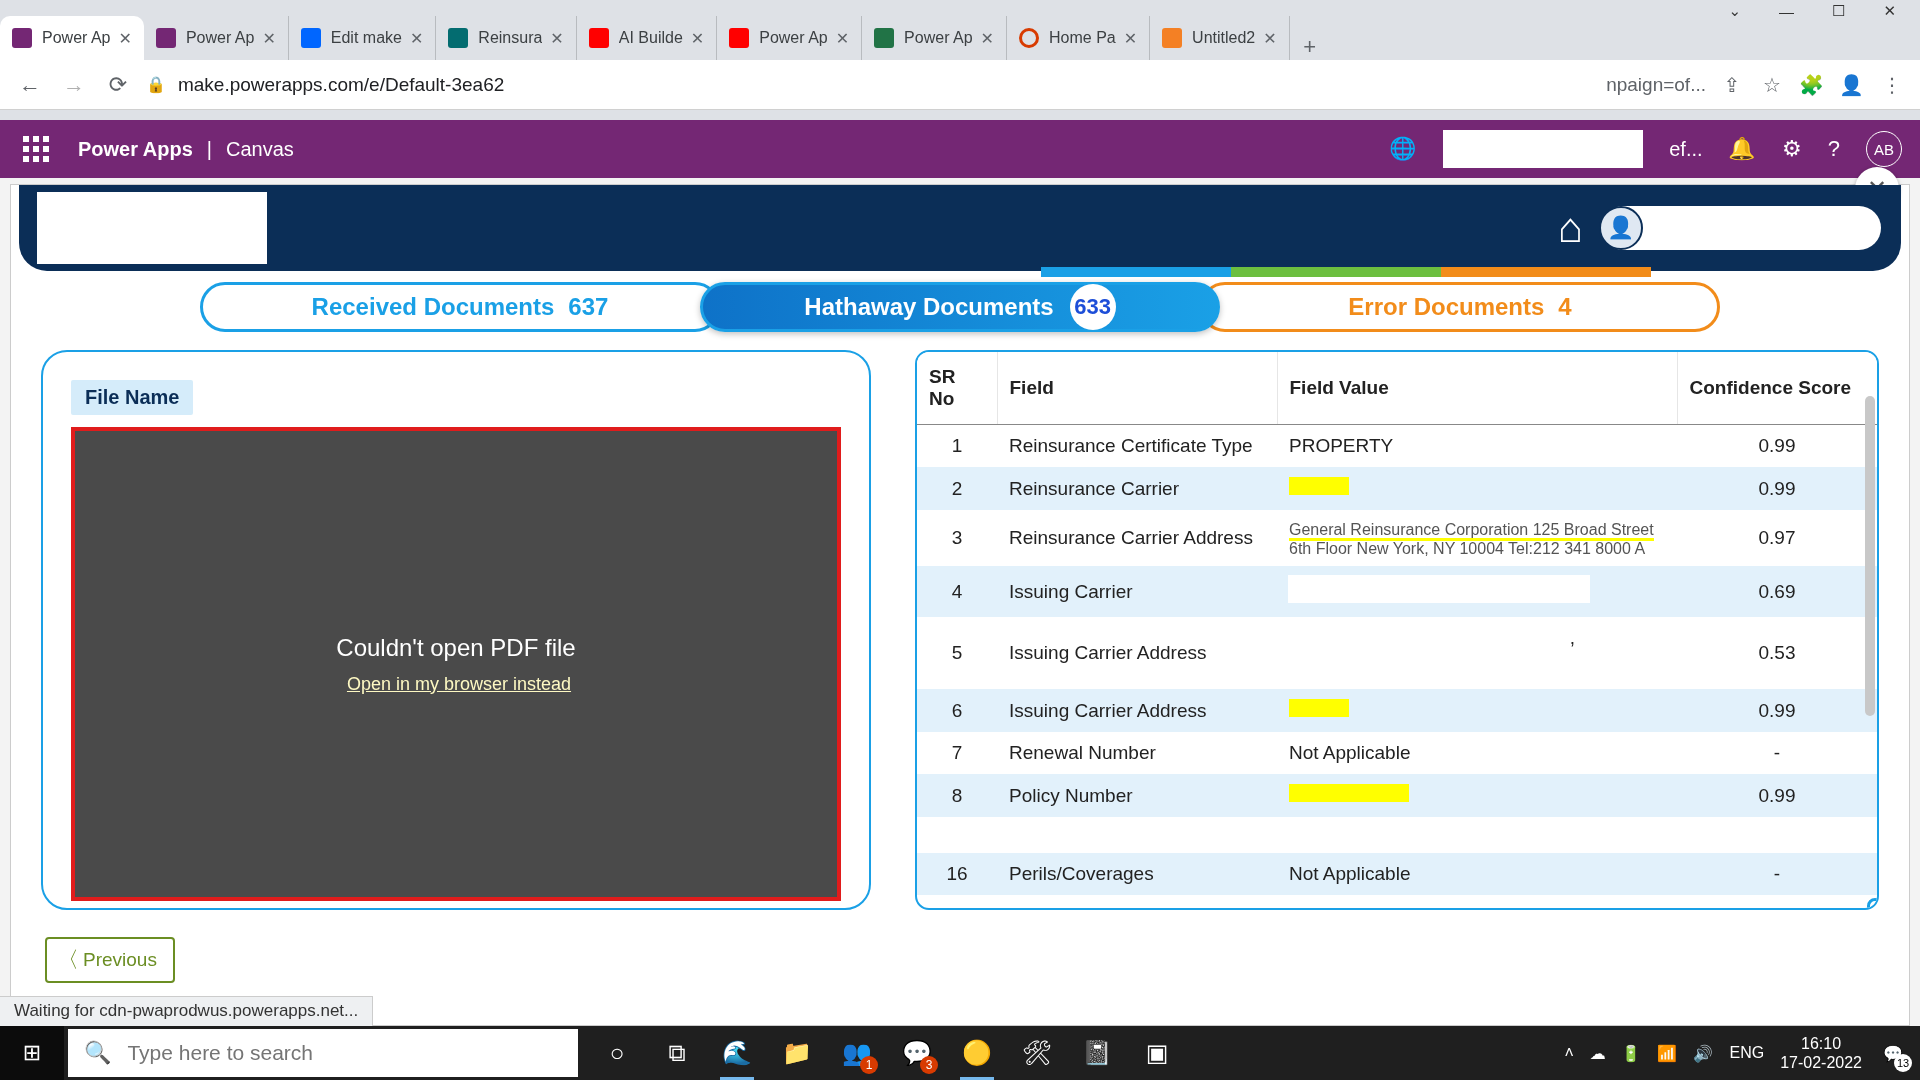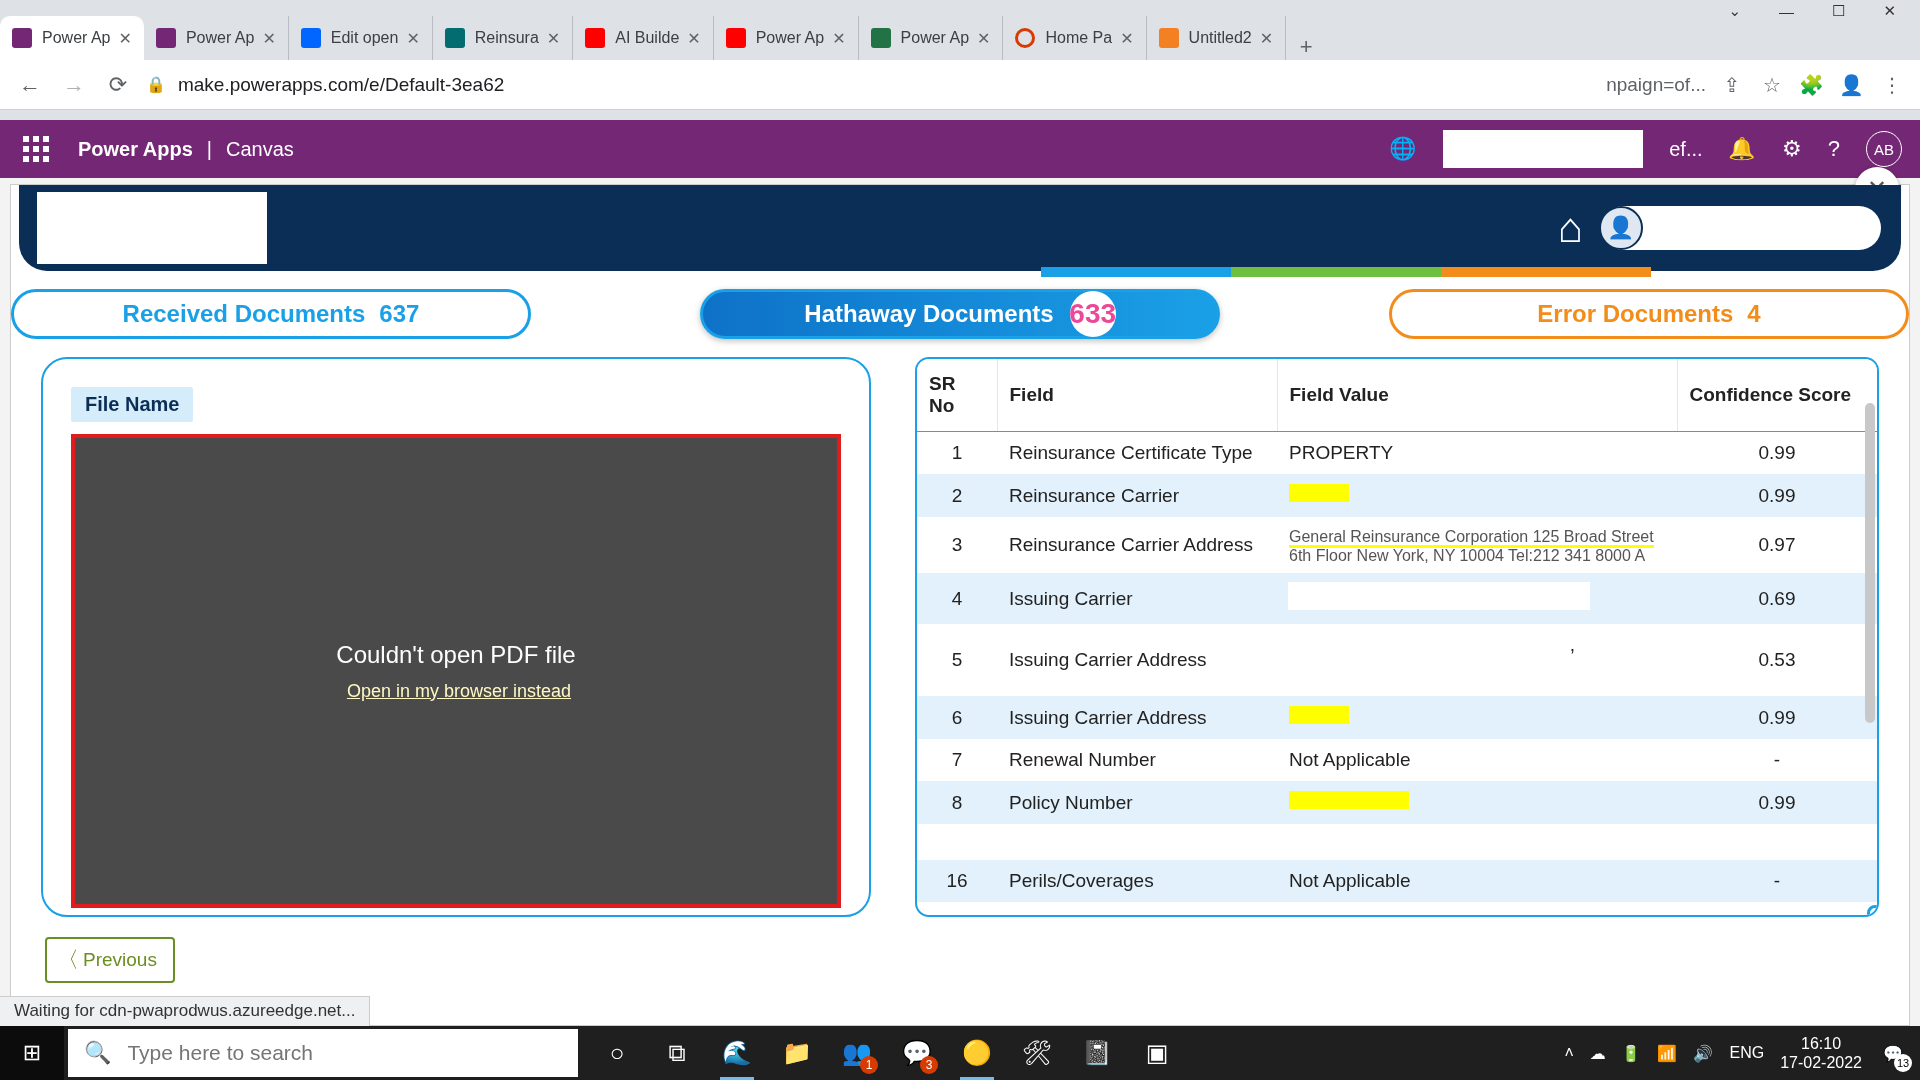"Edit open" span.tab-title { text: open -> make }
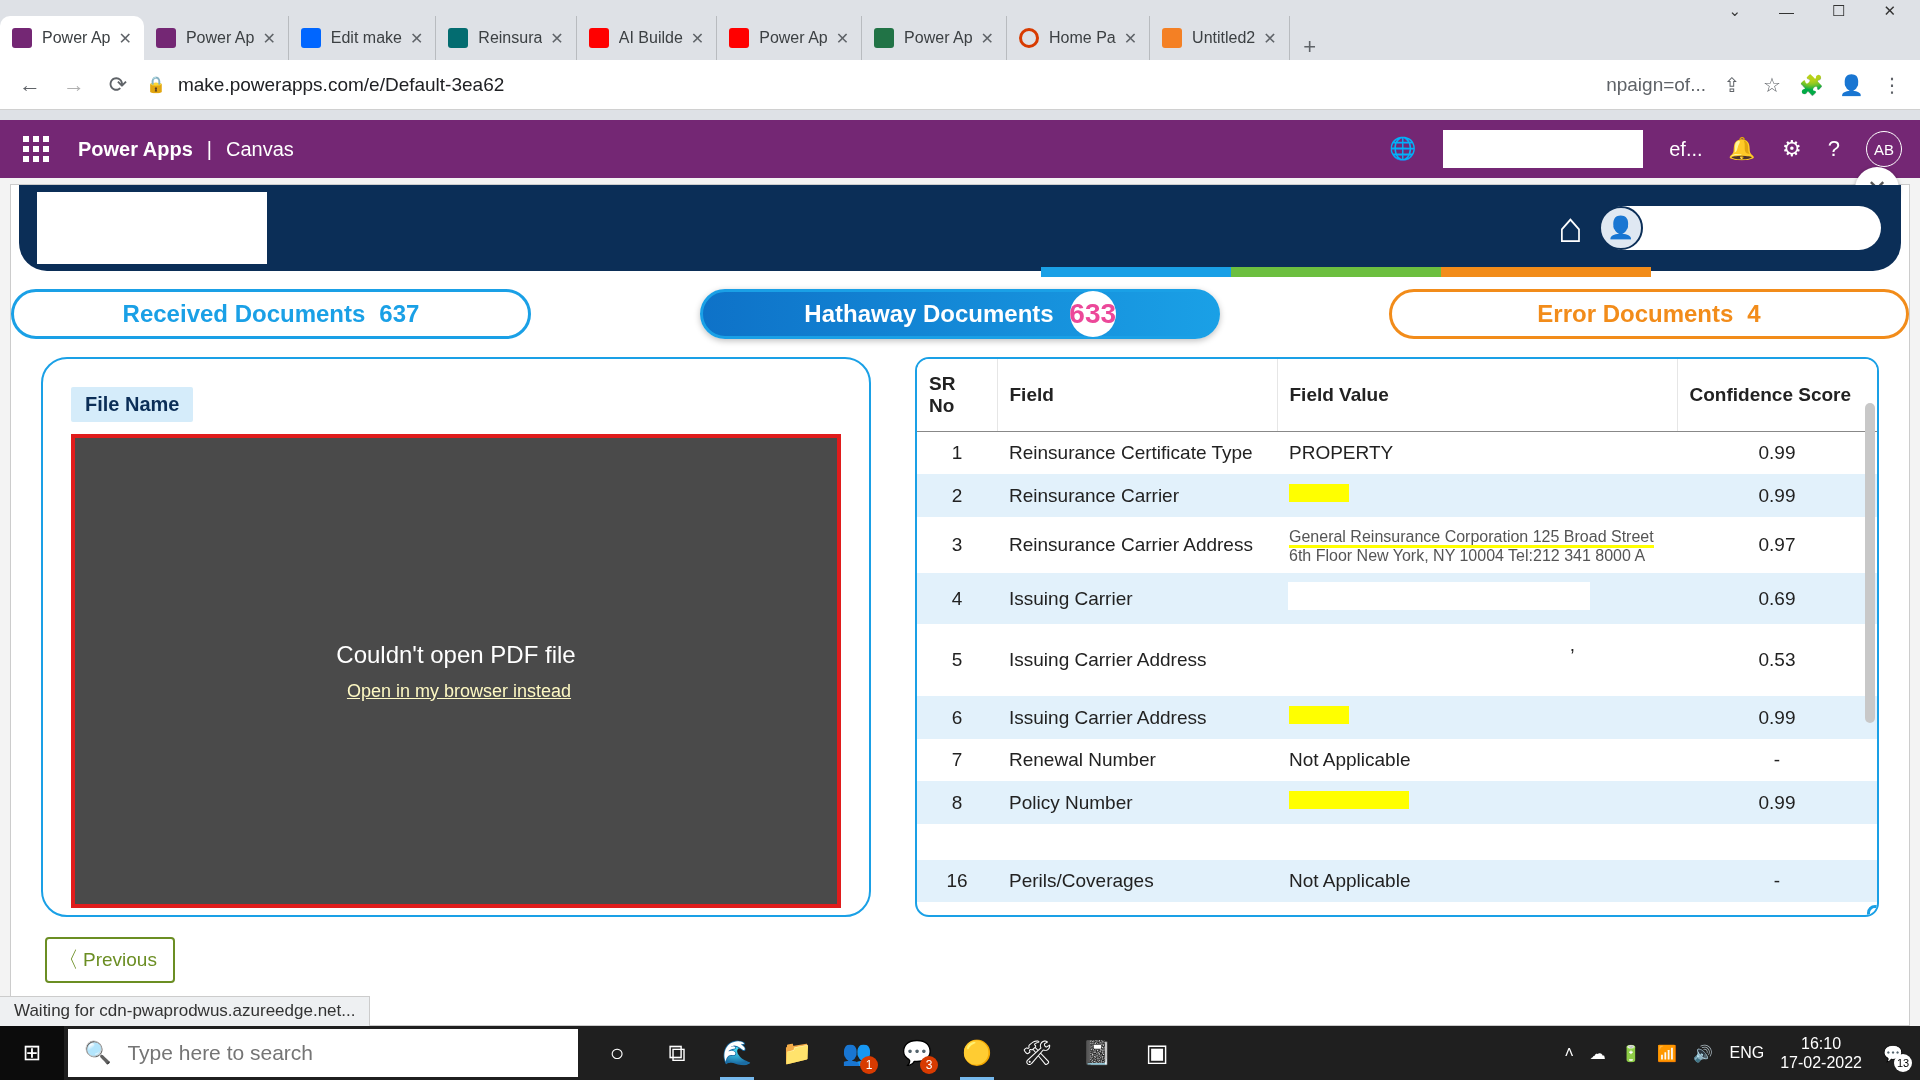"Received Documents" .pill-row { gap: 0 -> 14px; justify-content: space-between -> center; margin-top: 18px -> 11px }
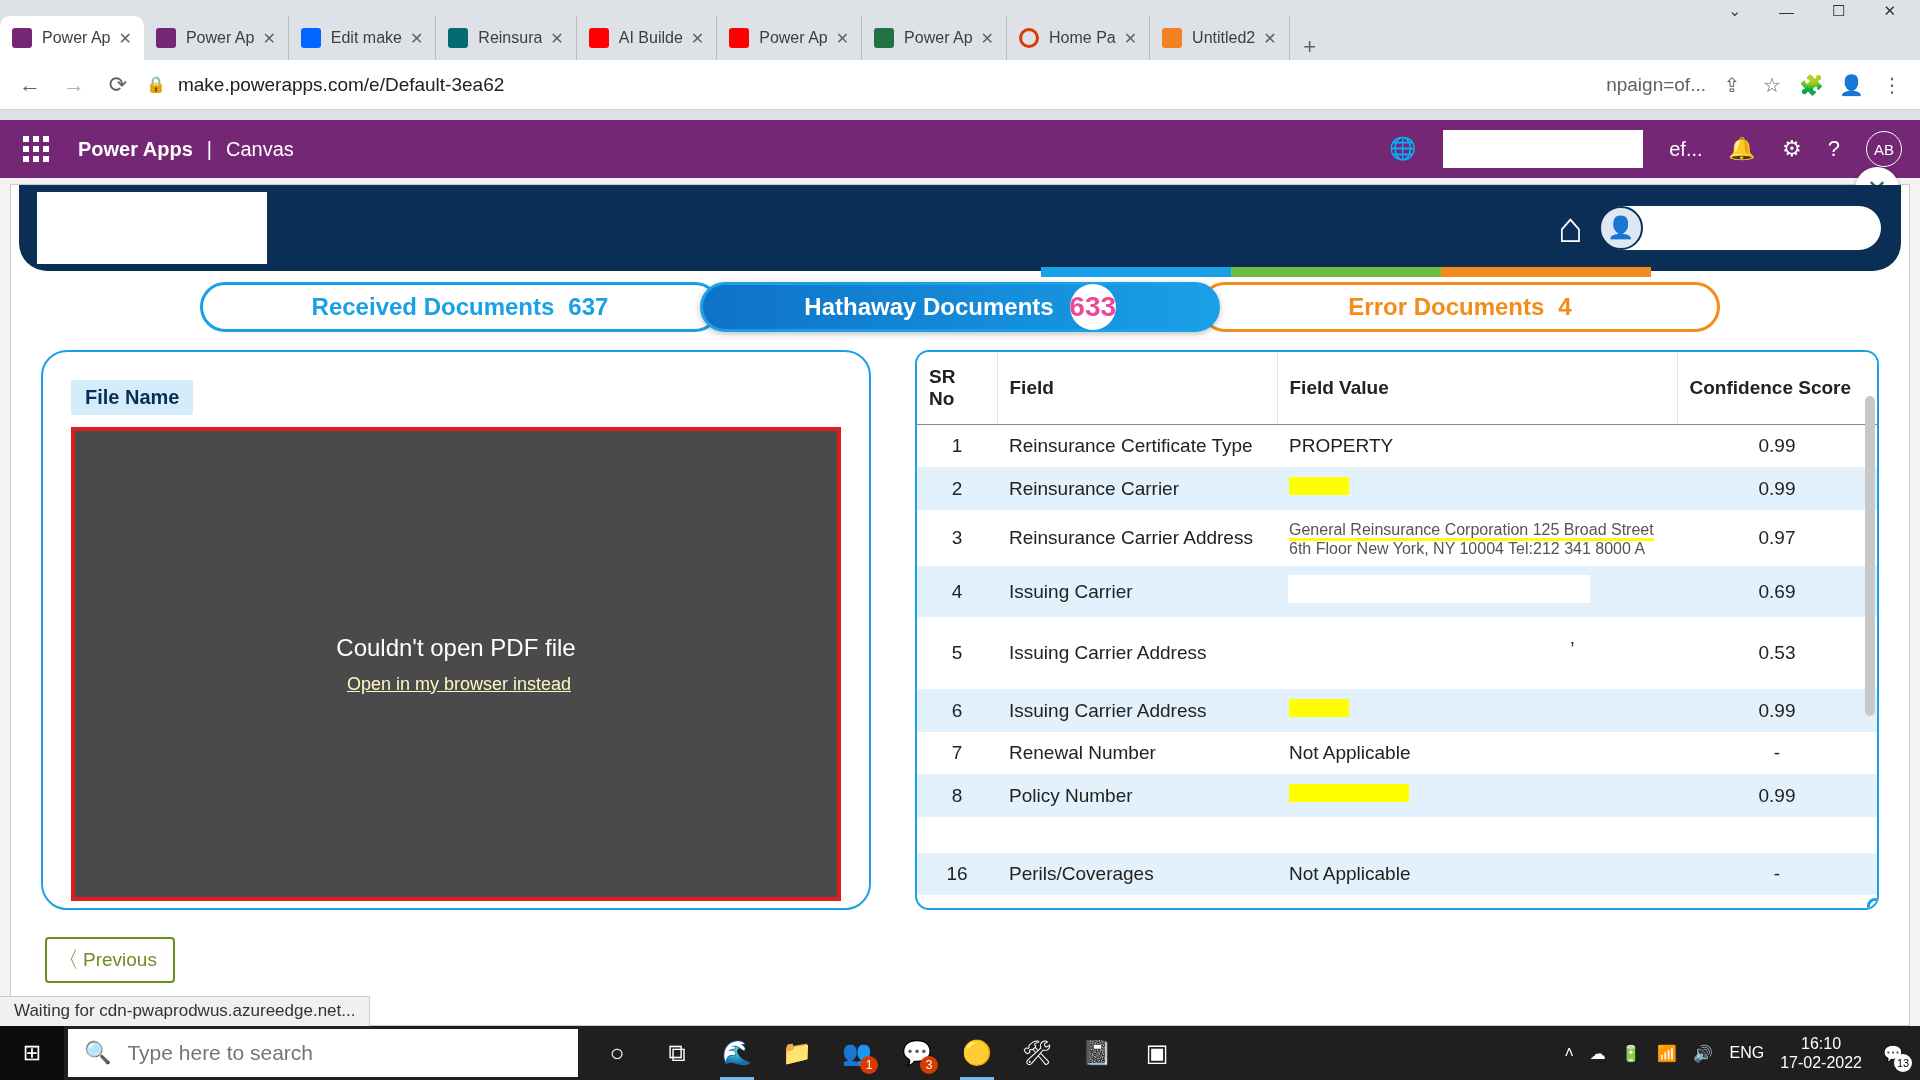"633" .pill-processed .badge { color: #ec4899 -> #1d4ed8; font-size: 28px -> 22px }
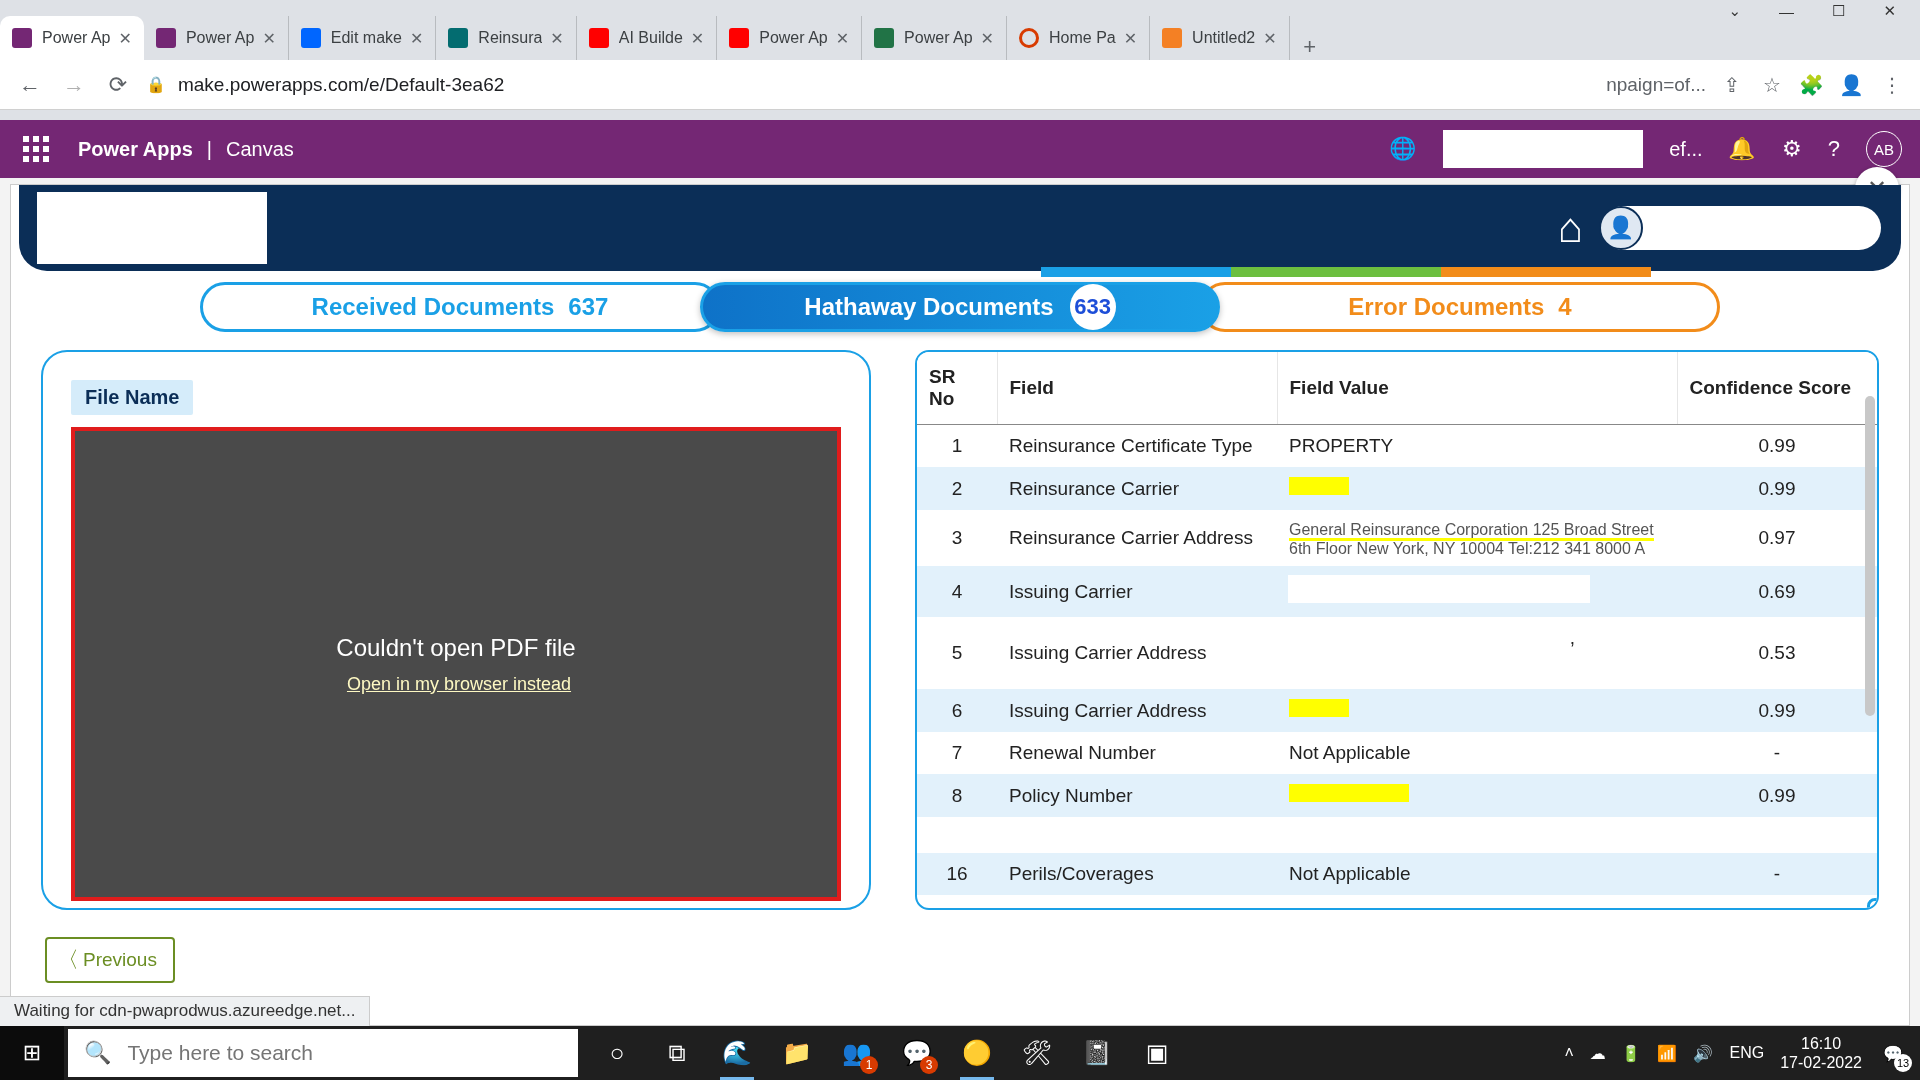"Waiting for" div.status-bar-chrome { text: cdn-pwaprodwus.azureedge.net -> cdn-pwaprodwus.powerapps.net }
